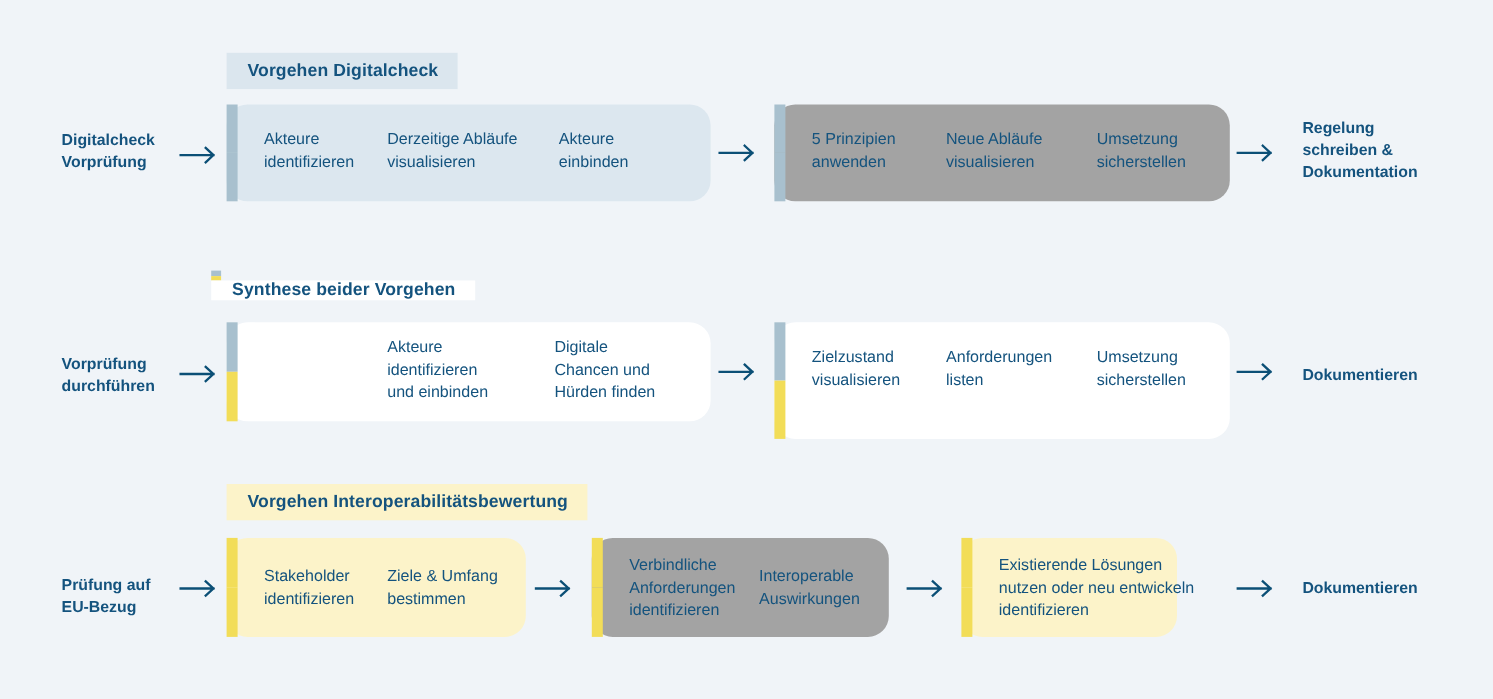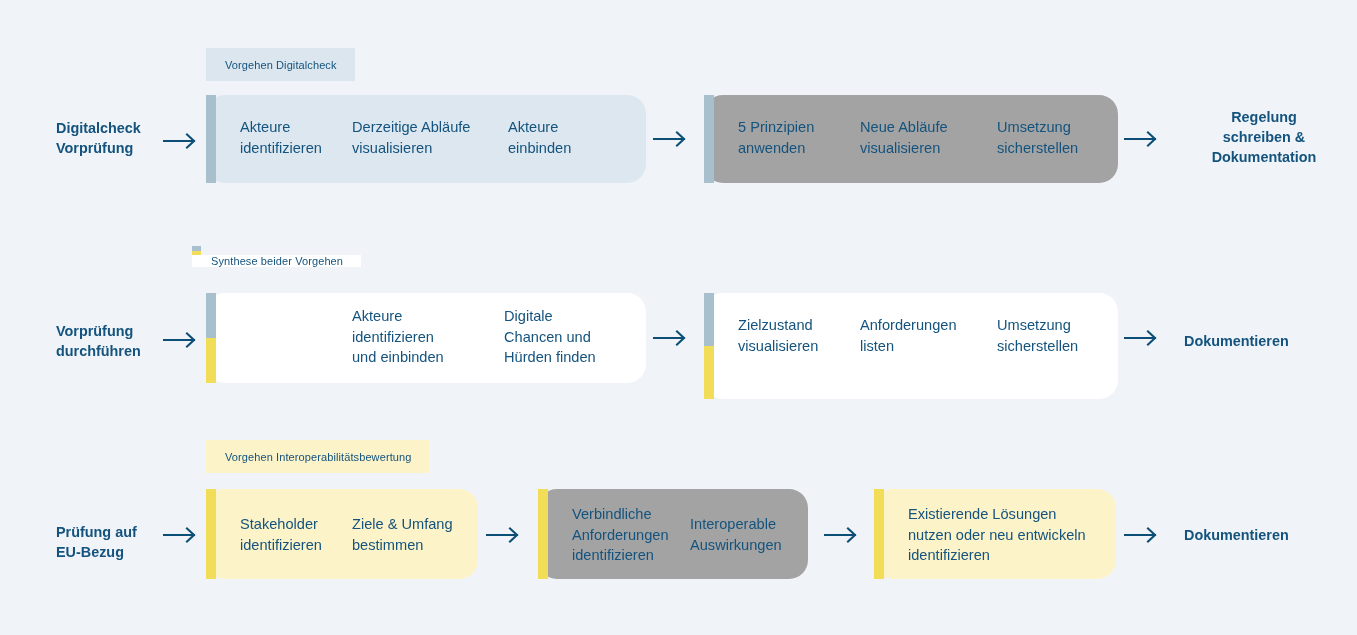"Vorgehen Digitalcheck" .banner-title { font-size: 11px -> 16px; font-weight: normal -> bold }
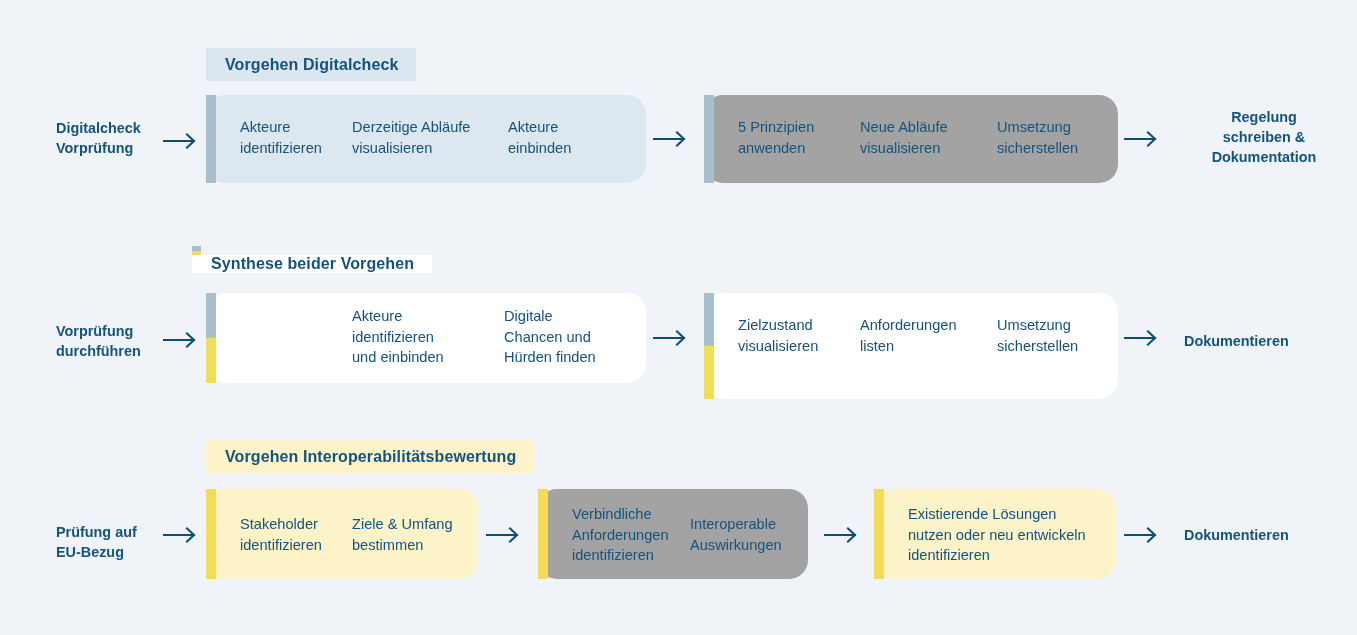"Regelung" div.endpoint { text-align: center -> none }
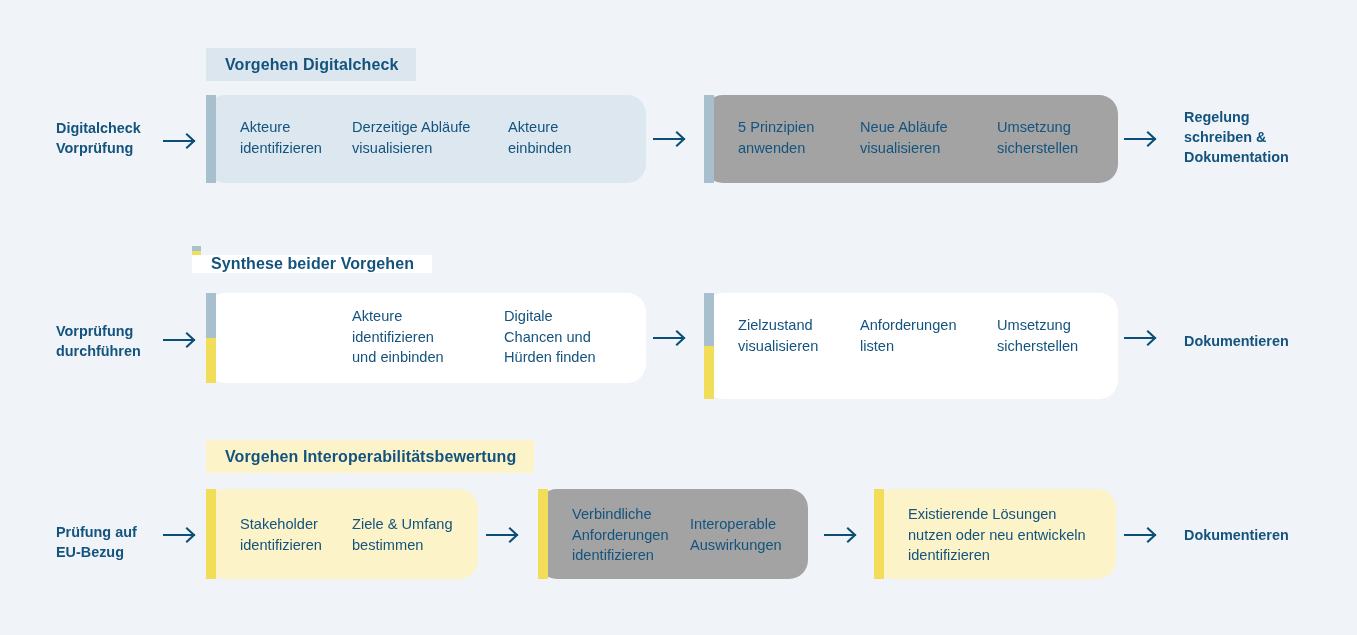"Existierende Lösungen" div.stage { width: 242px -> 196px }
